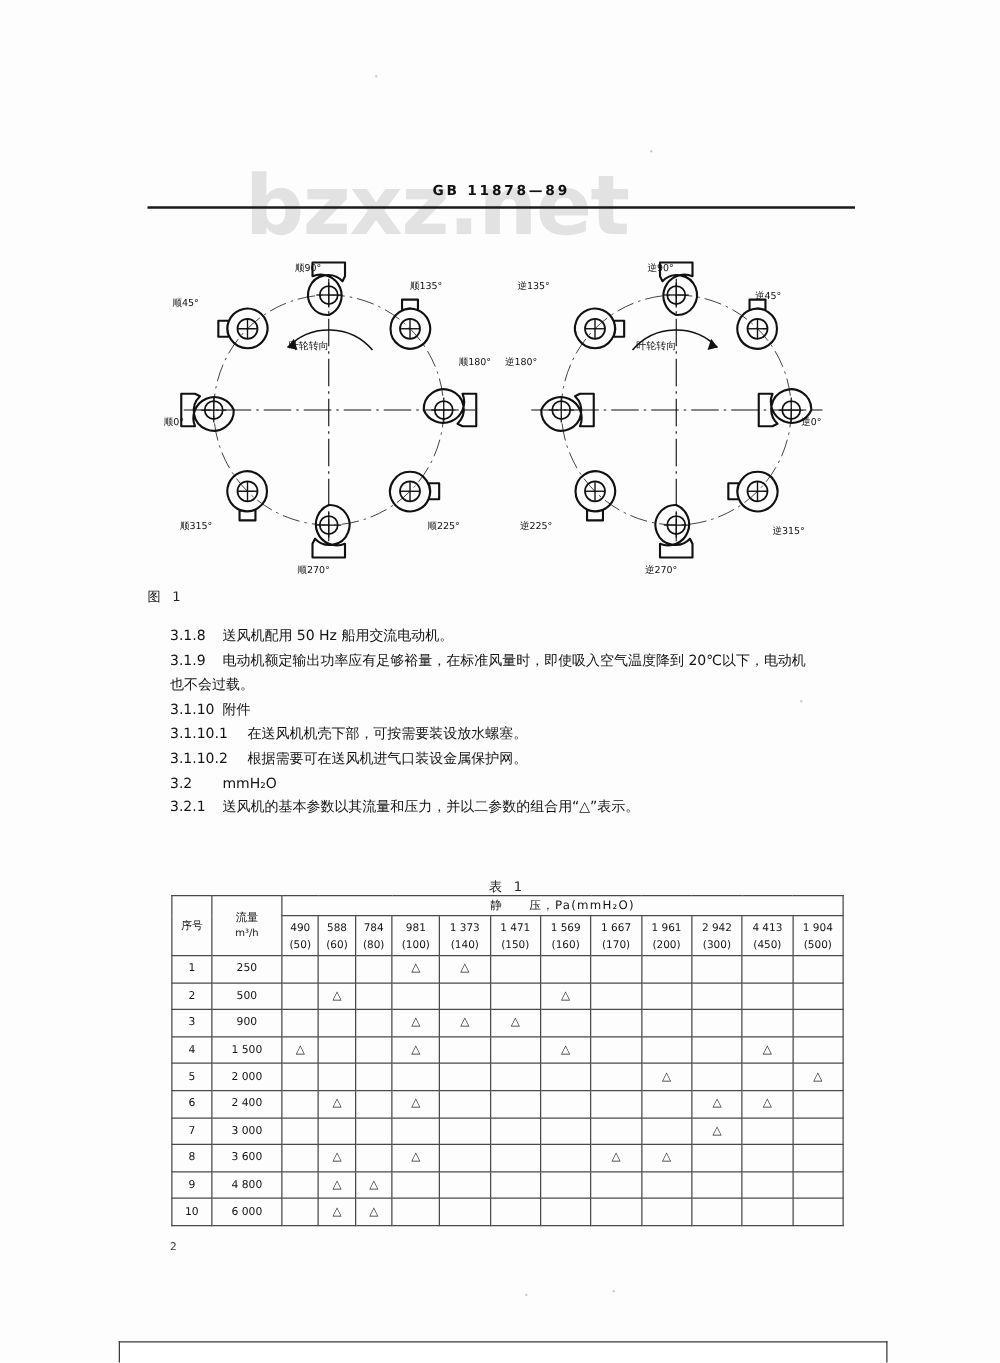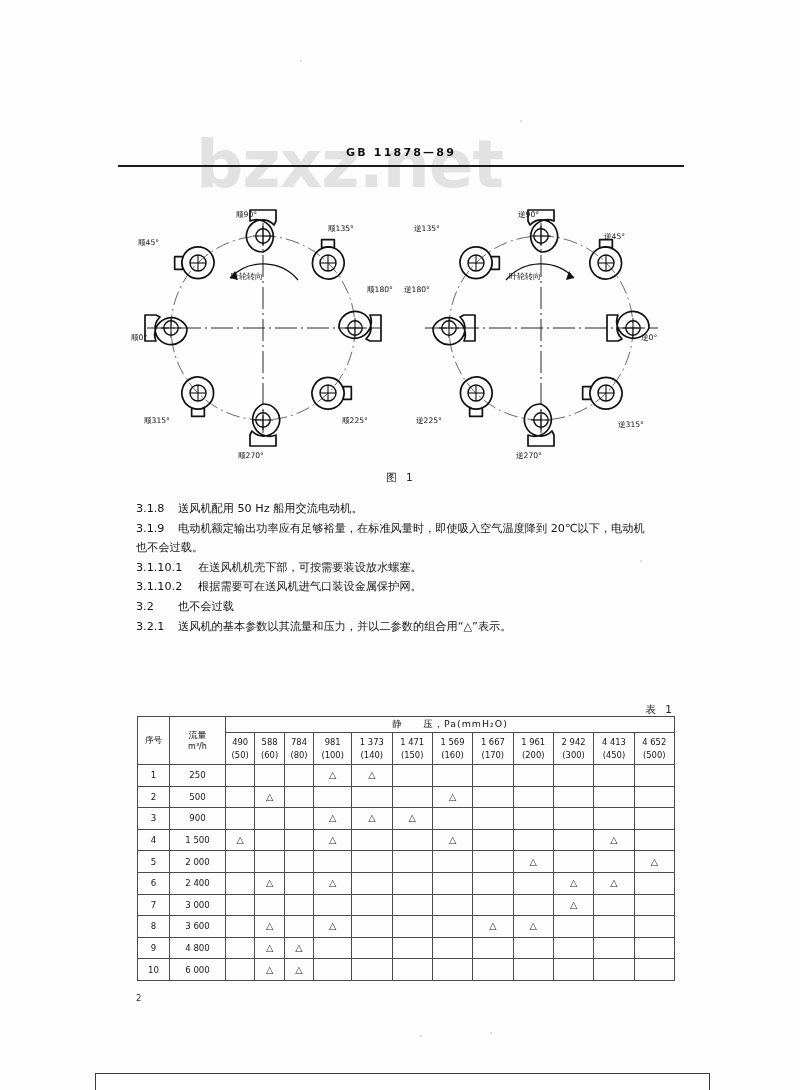"图 1" .figcap { text-align: center -> none }
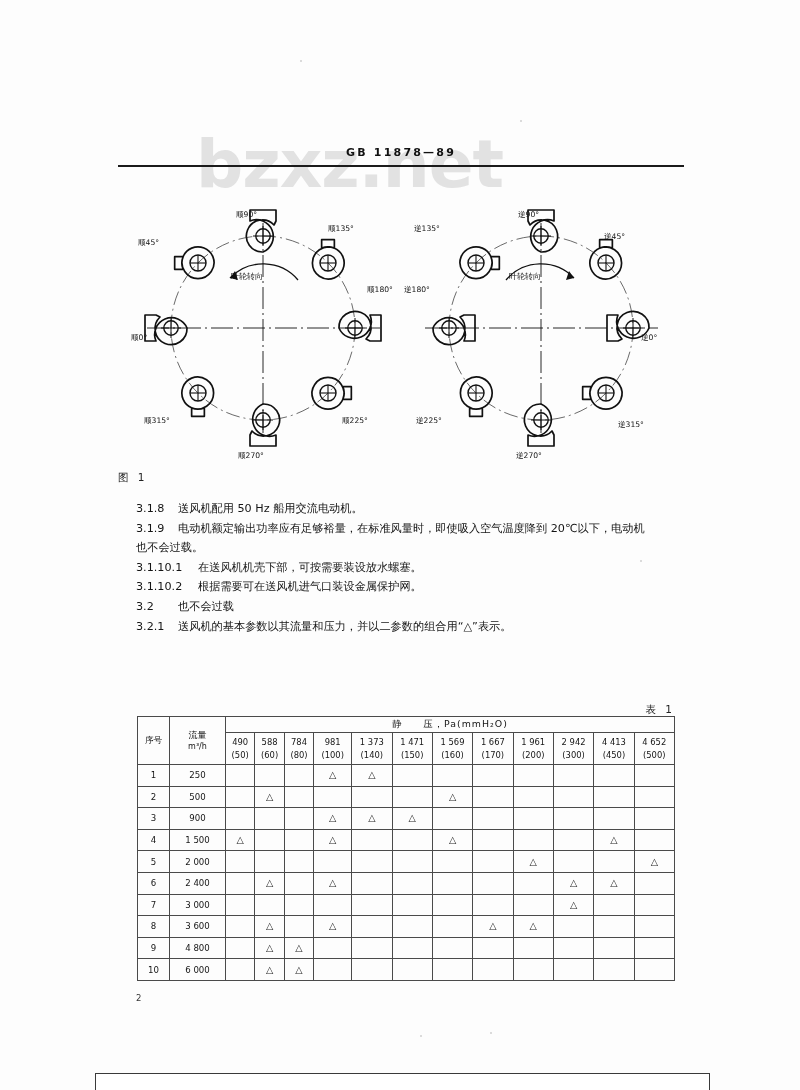"3.1.10 附件" p { html: none -> <p> <span>3.1.10</span><span>附件</span> </p> }
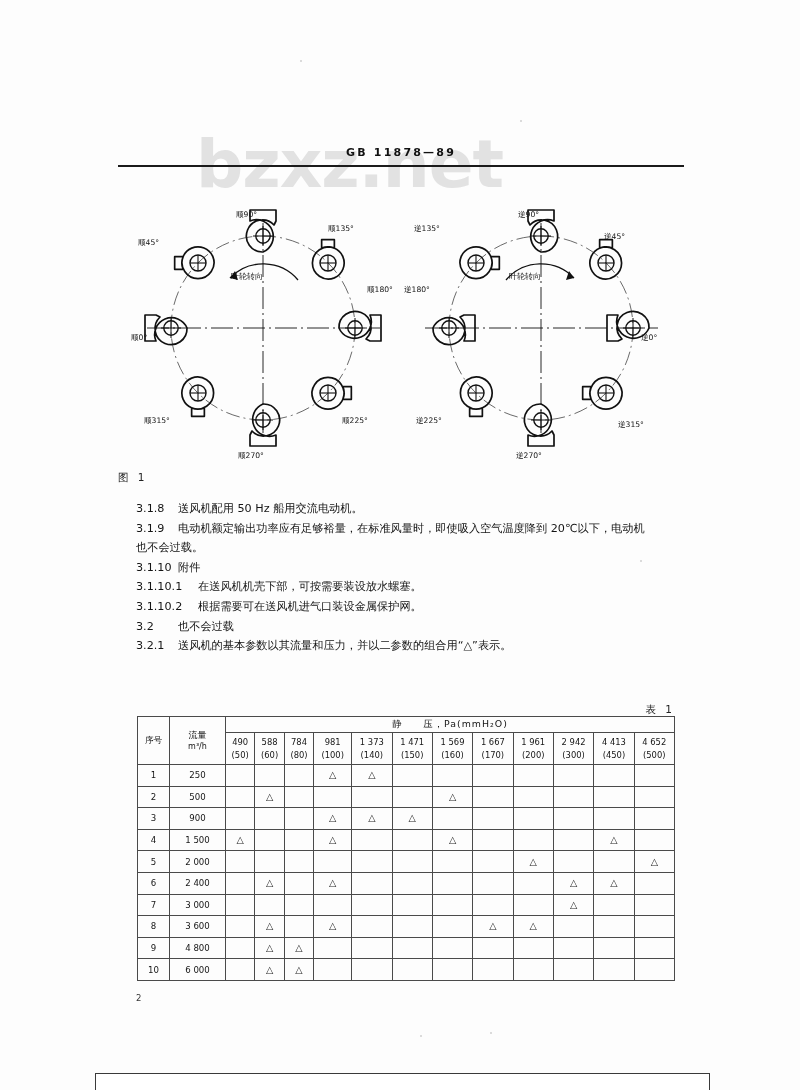"也不会过载" span { text: 也不会过载 -> mmH₂O }
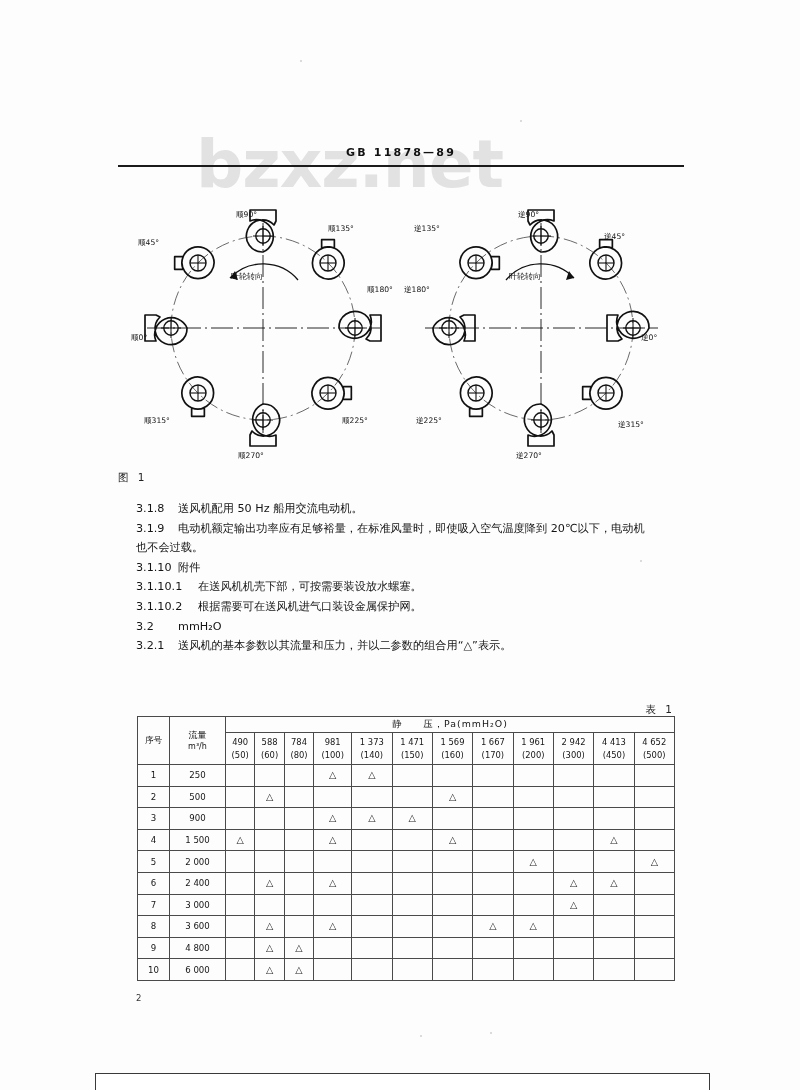"表 1" .tblcap { text-align: right -> center }
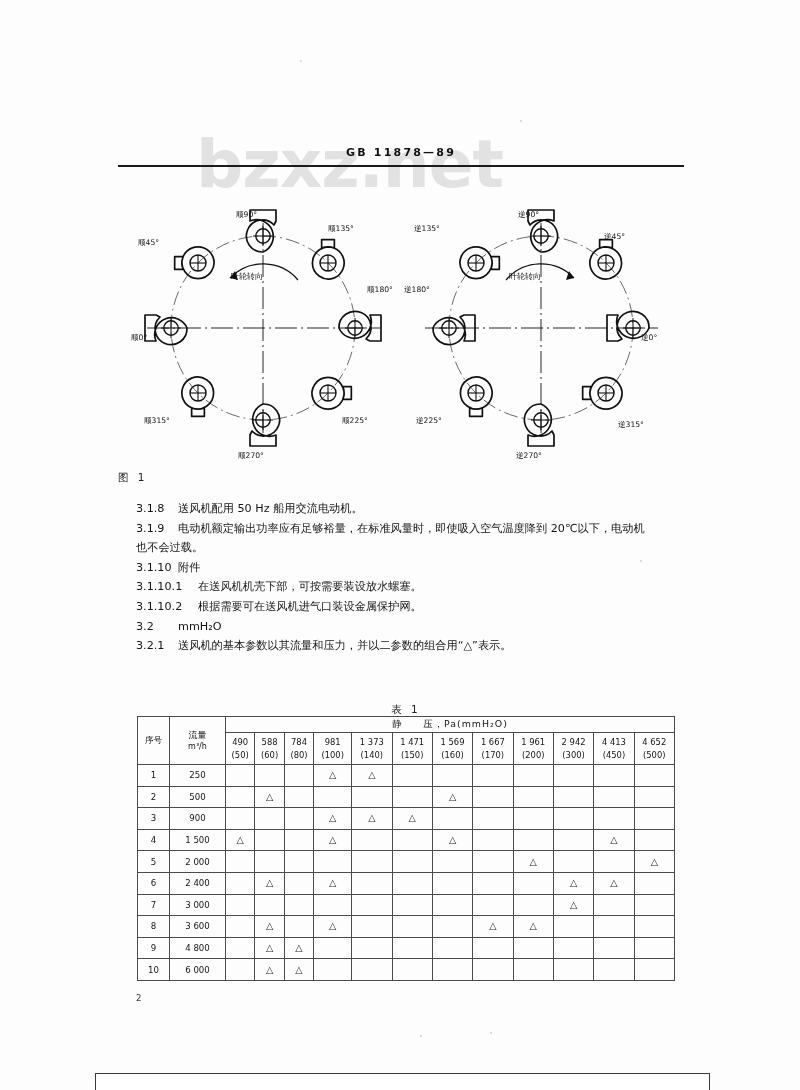"4 652" span { text: 4 652 -> 1 904 }
